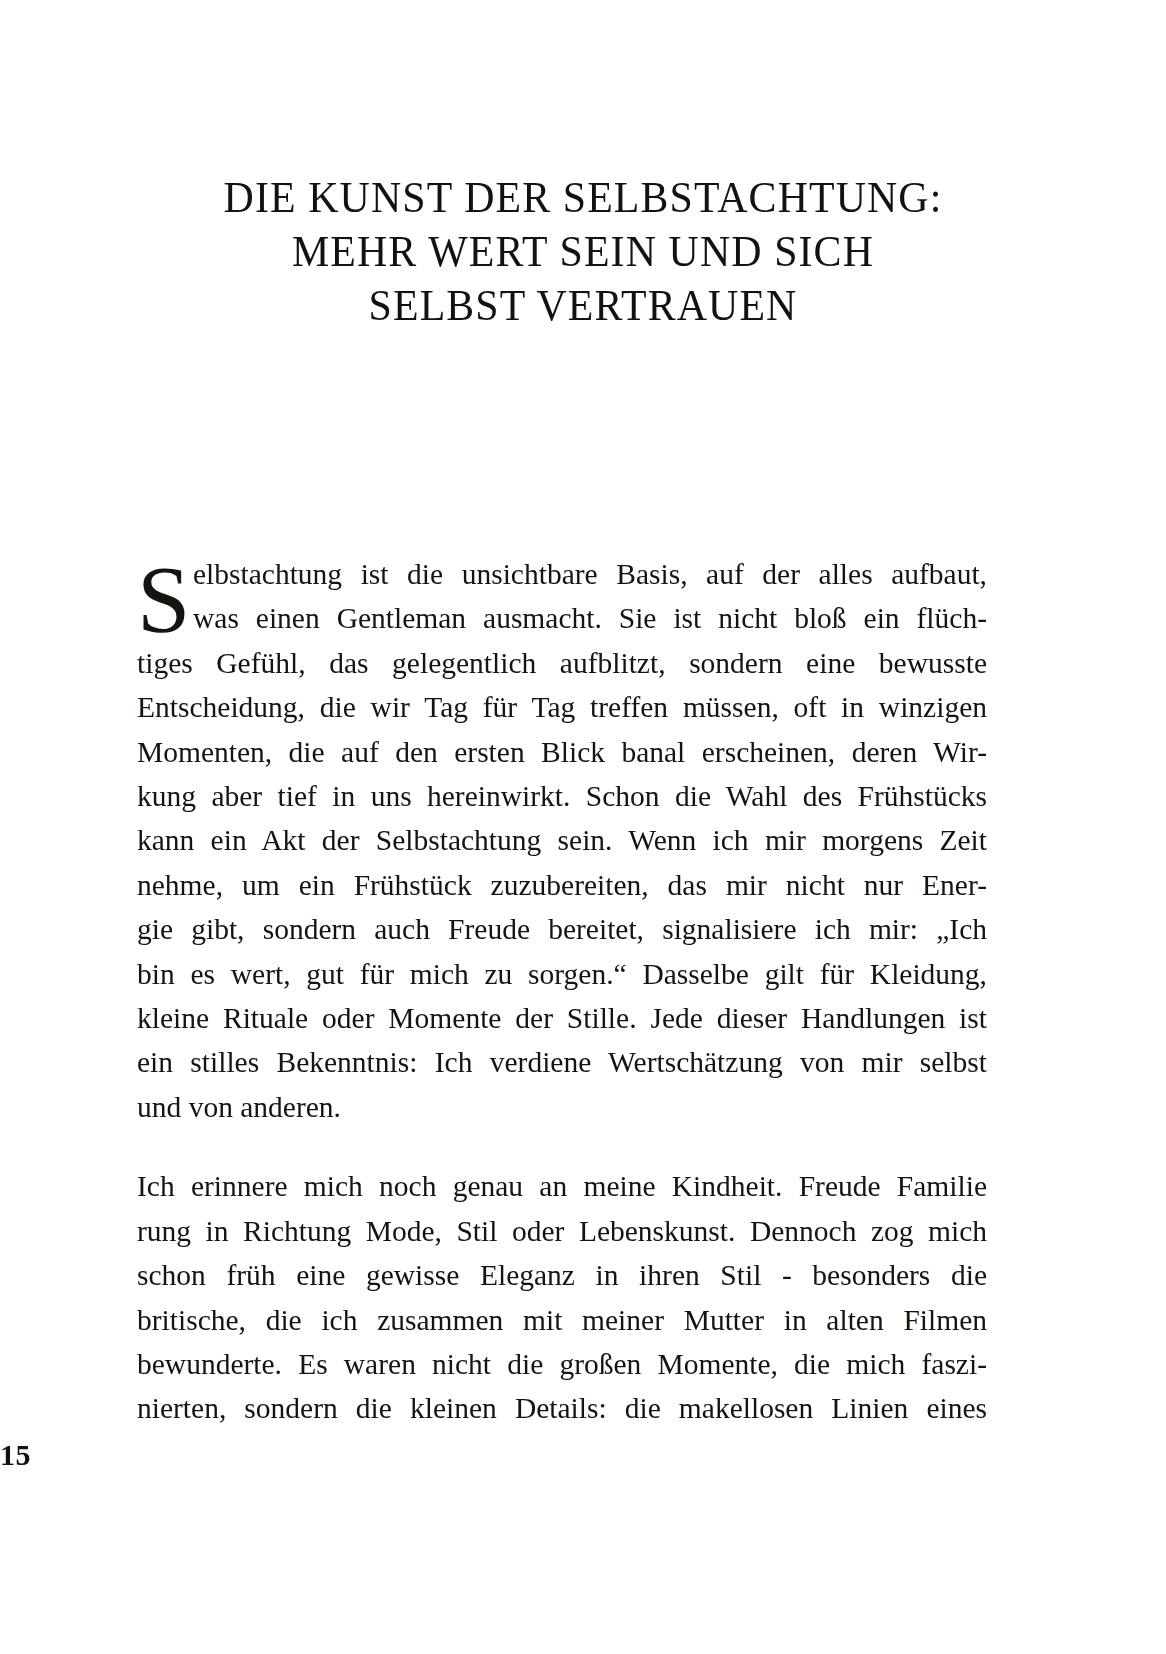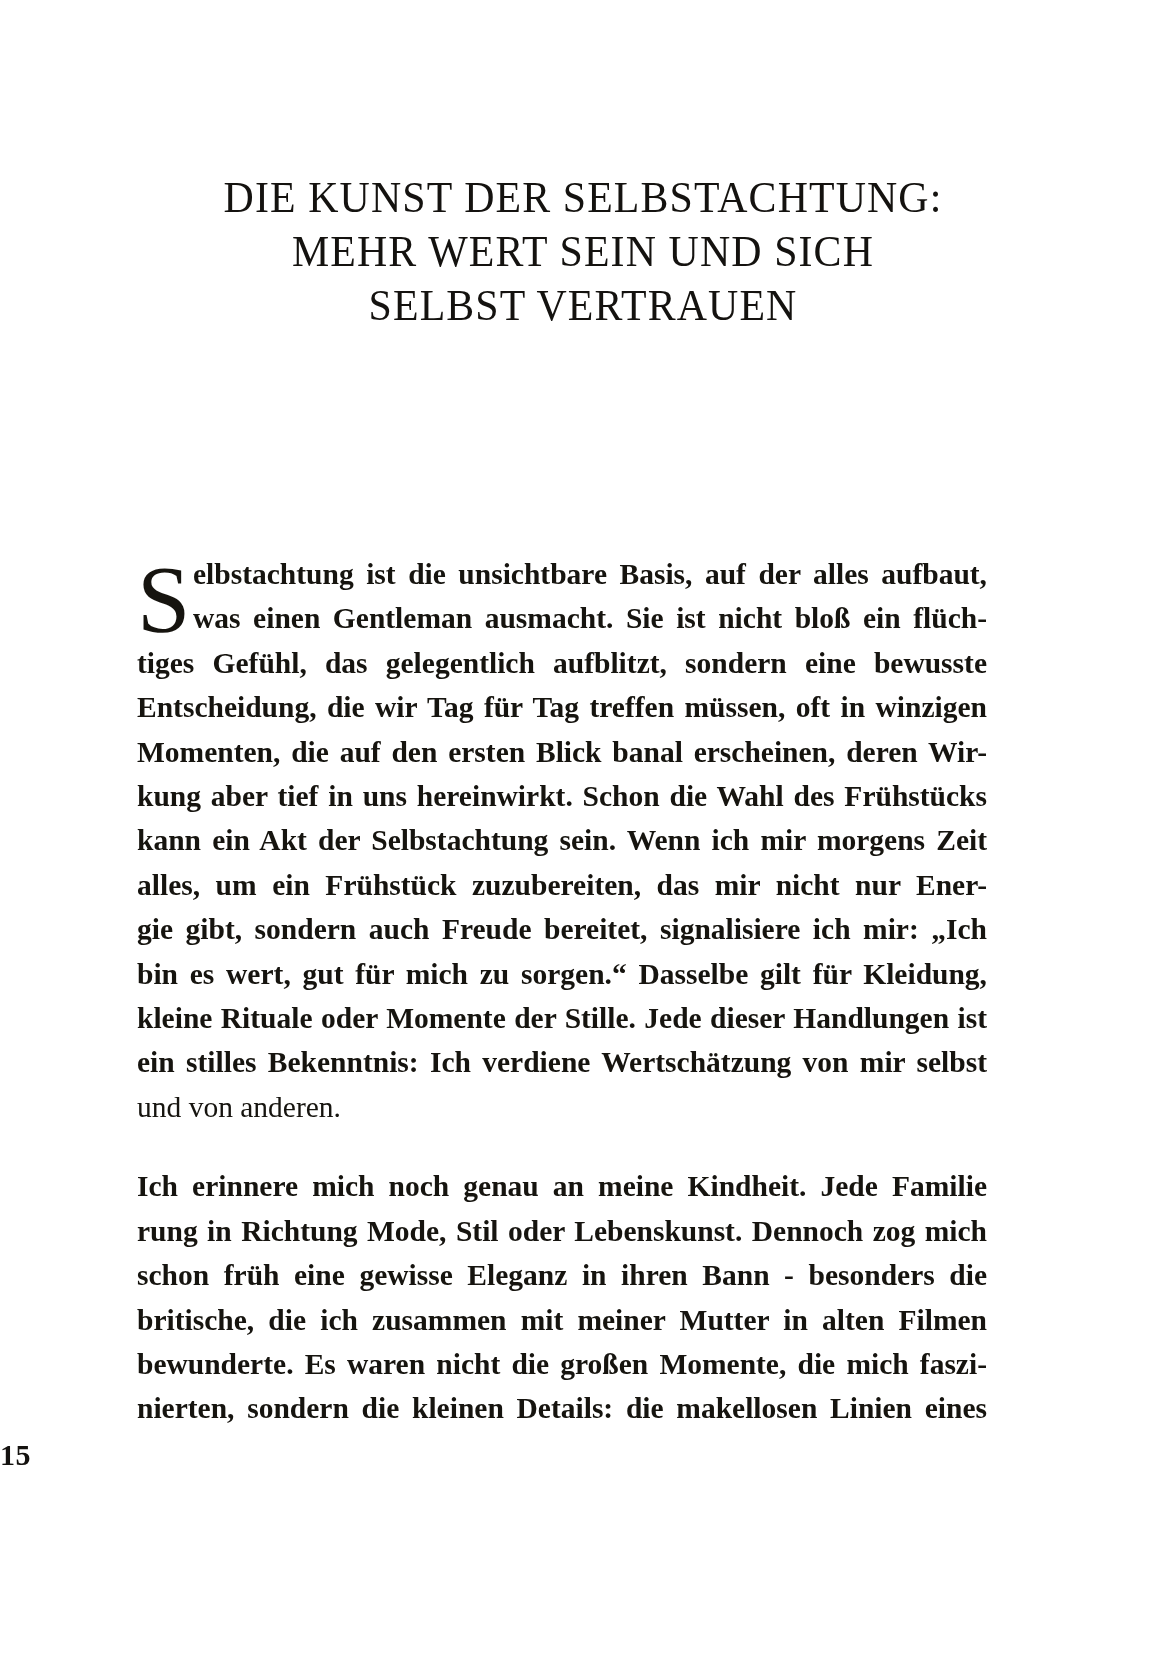"elbstachtung ist die unsichtbare Basis," .para .ln.j { font-weight: bold -> none }
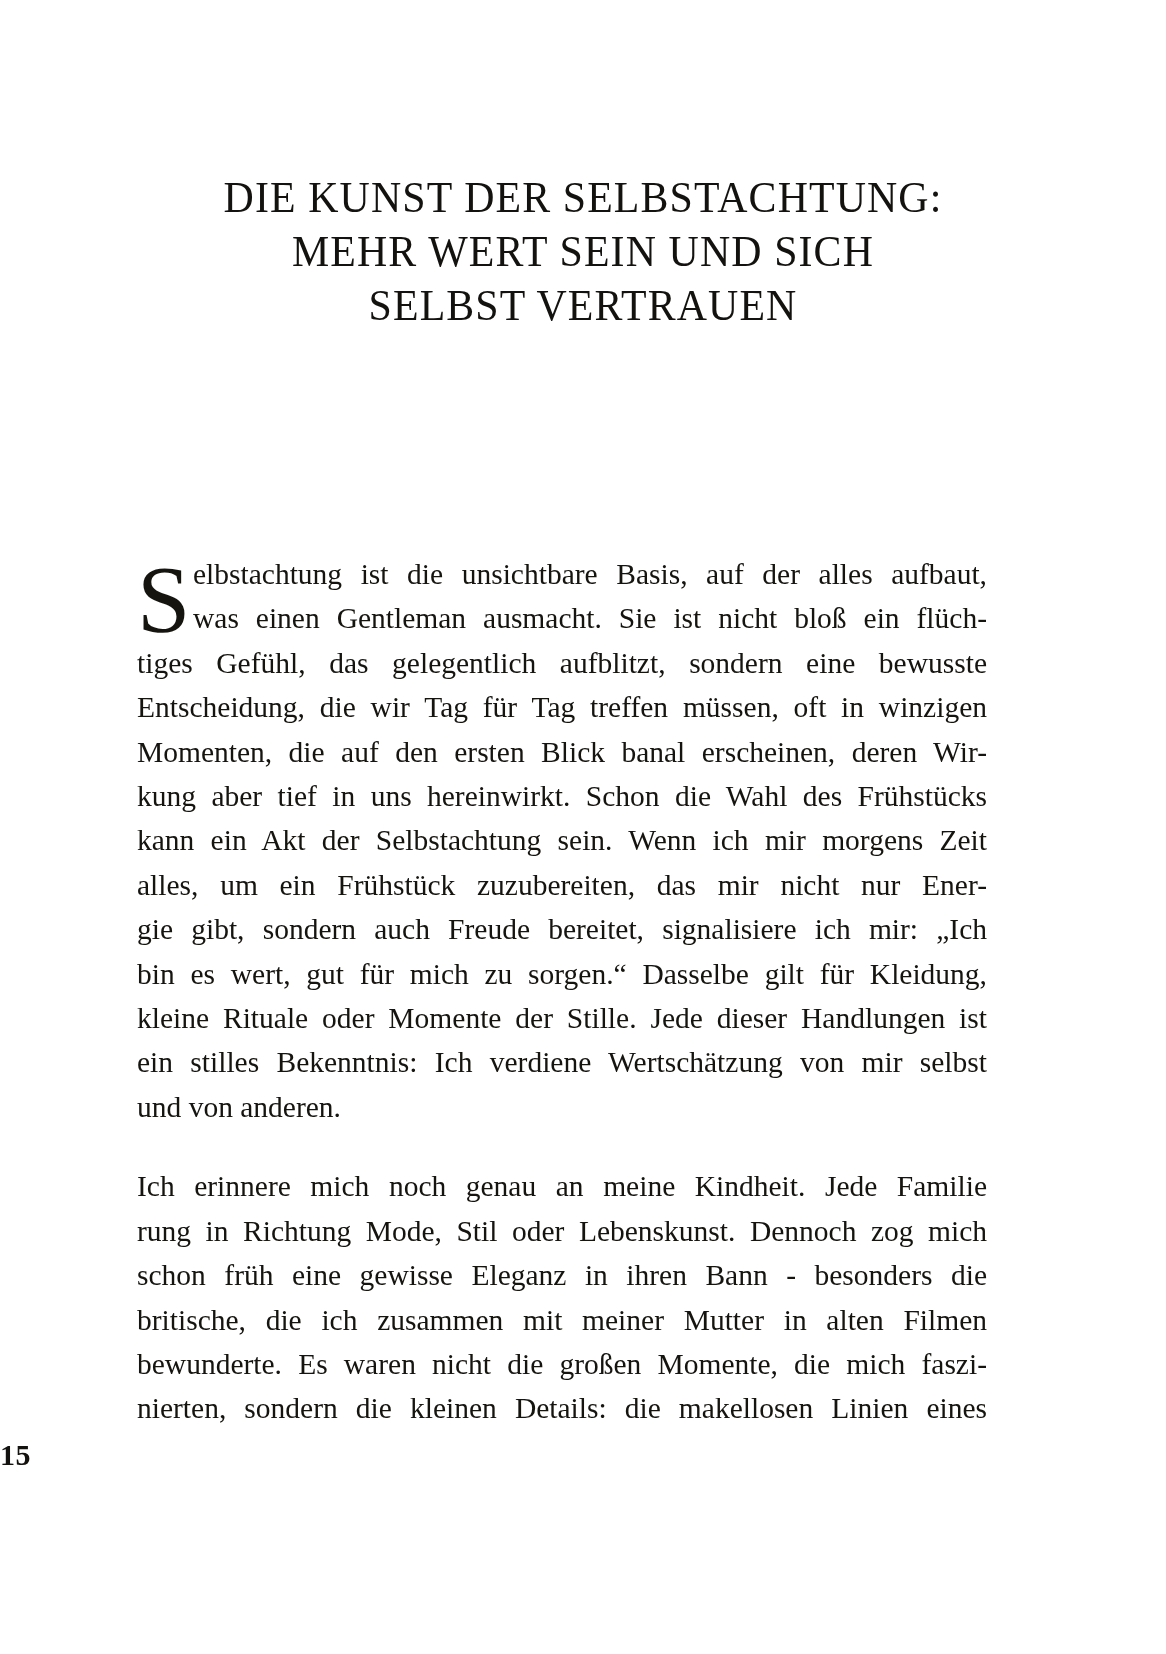"alles, um ein Frühstück zuzubereiten," span.ln { text: alles -> nehme }
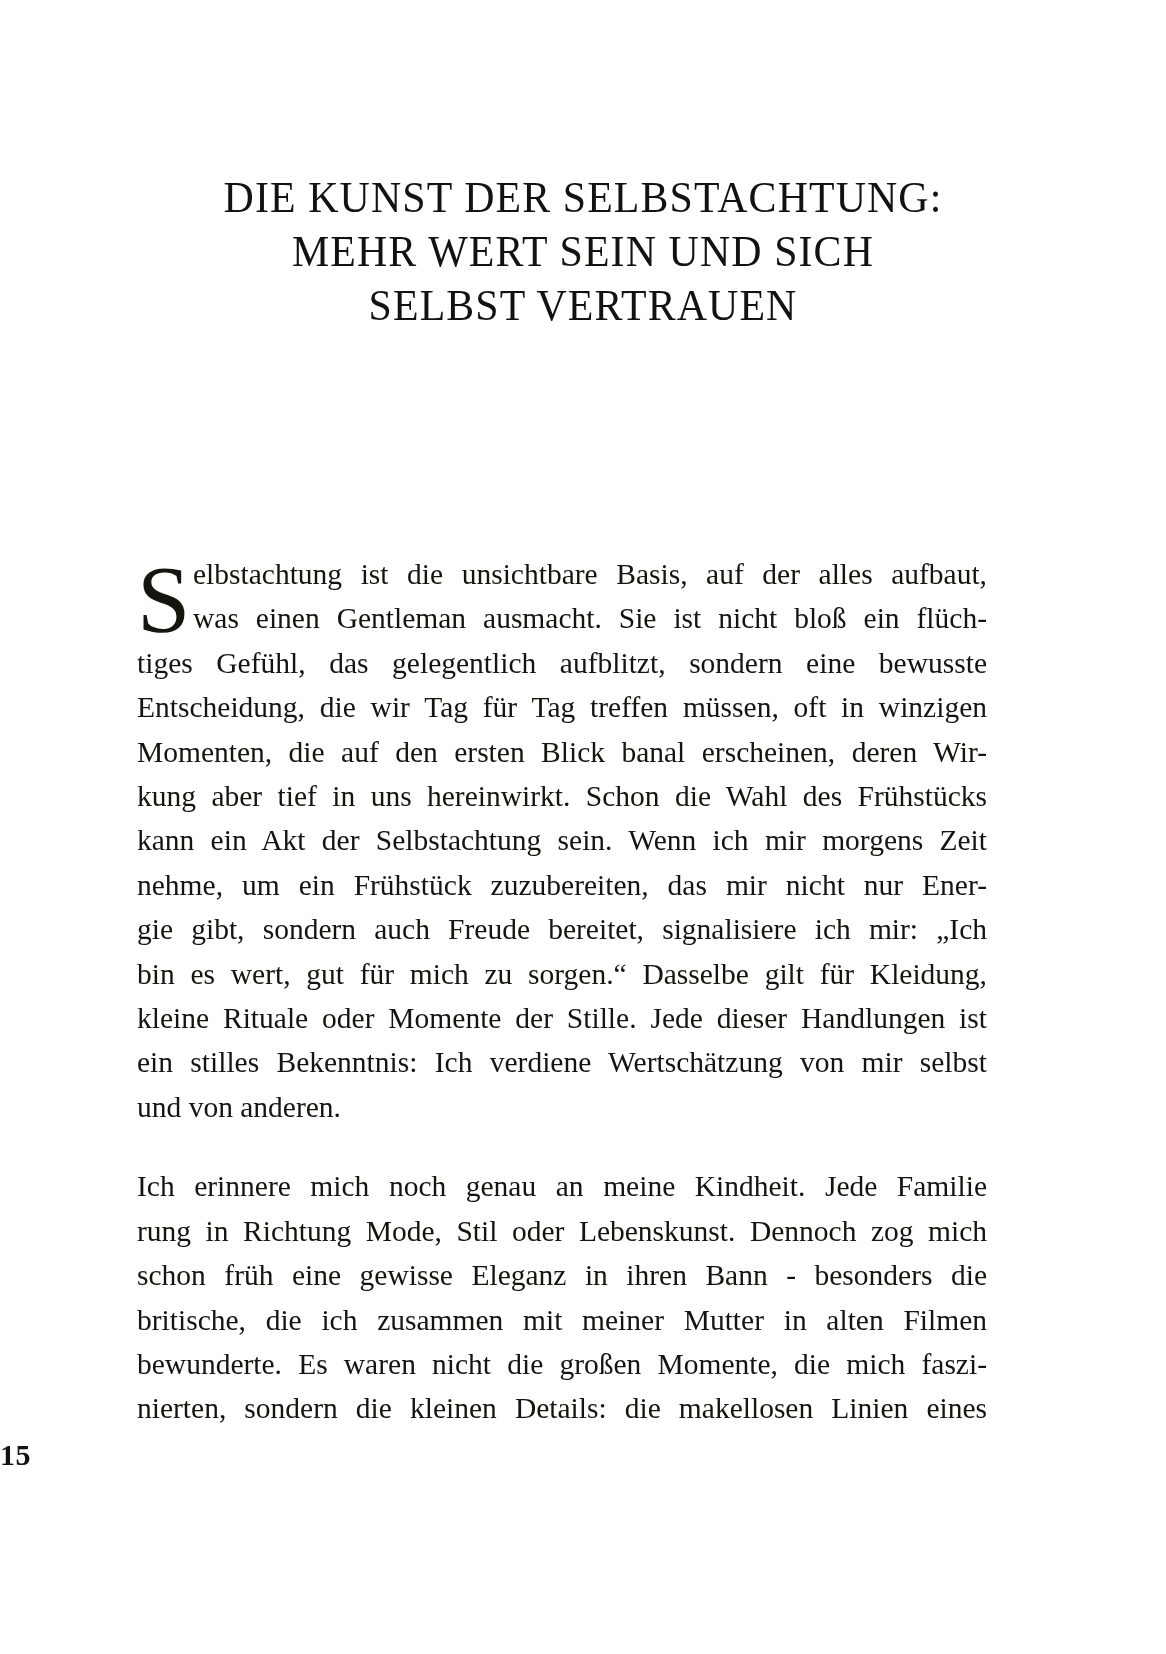"Ich erinnere mich noch genau" span.ln { text: Jede -> Freude }
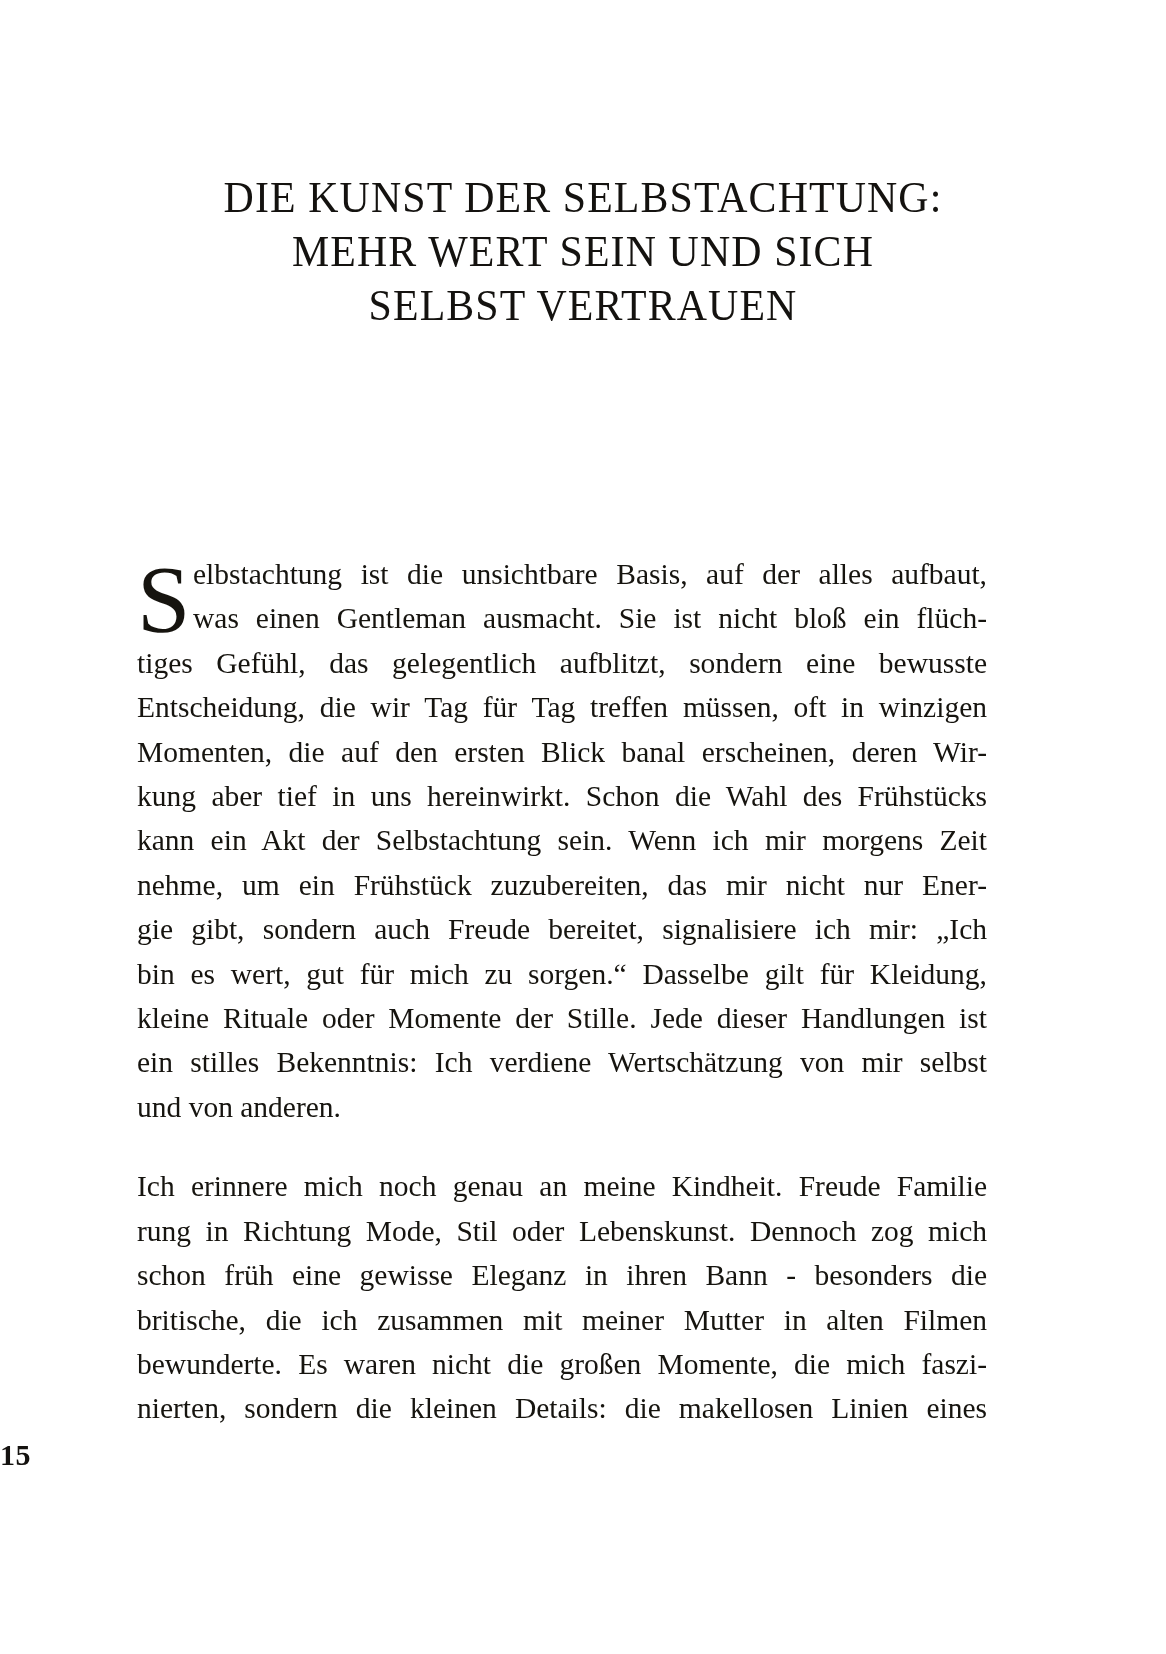"schon früh eine gewisse Eleganz" span.ln { text: Bann -> Stil }
